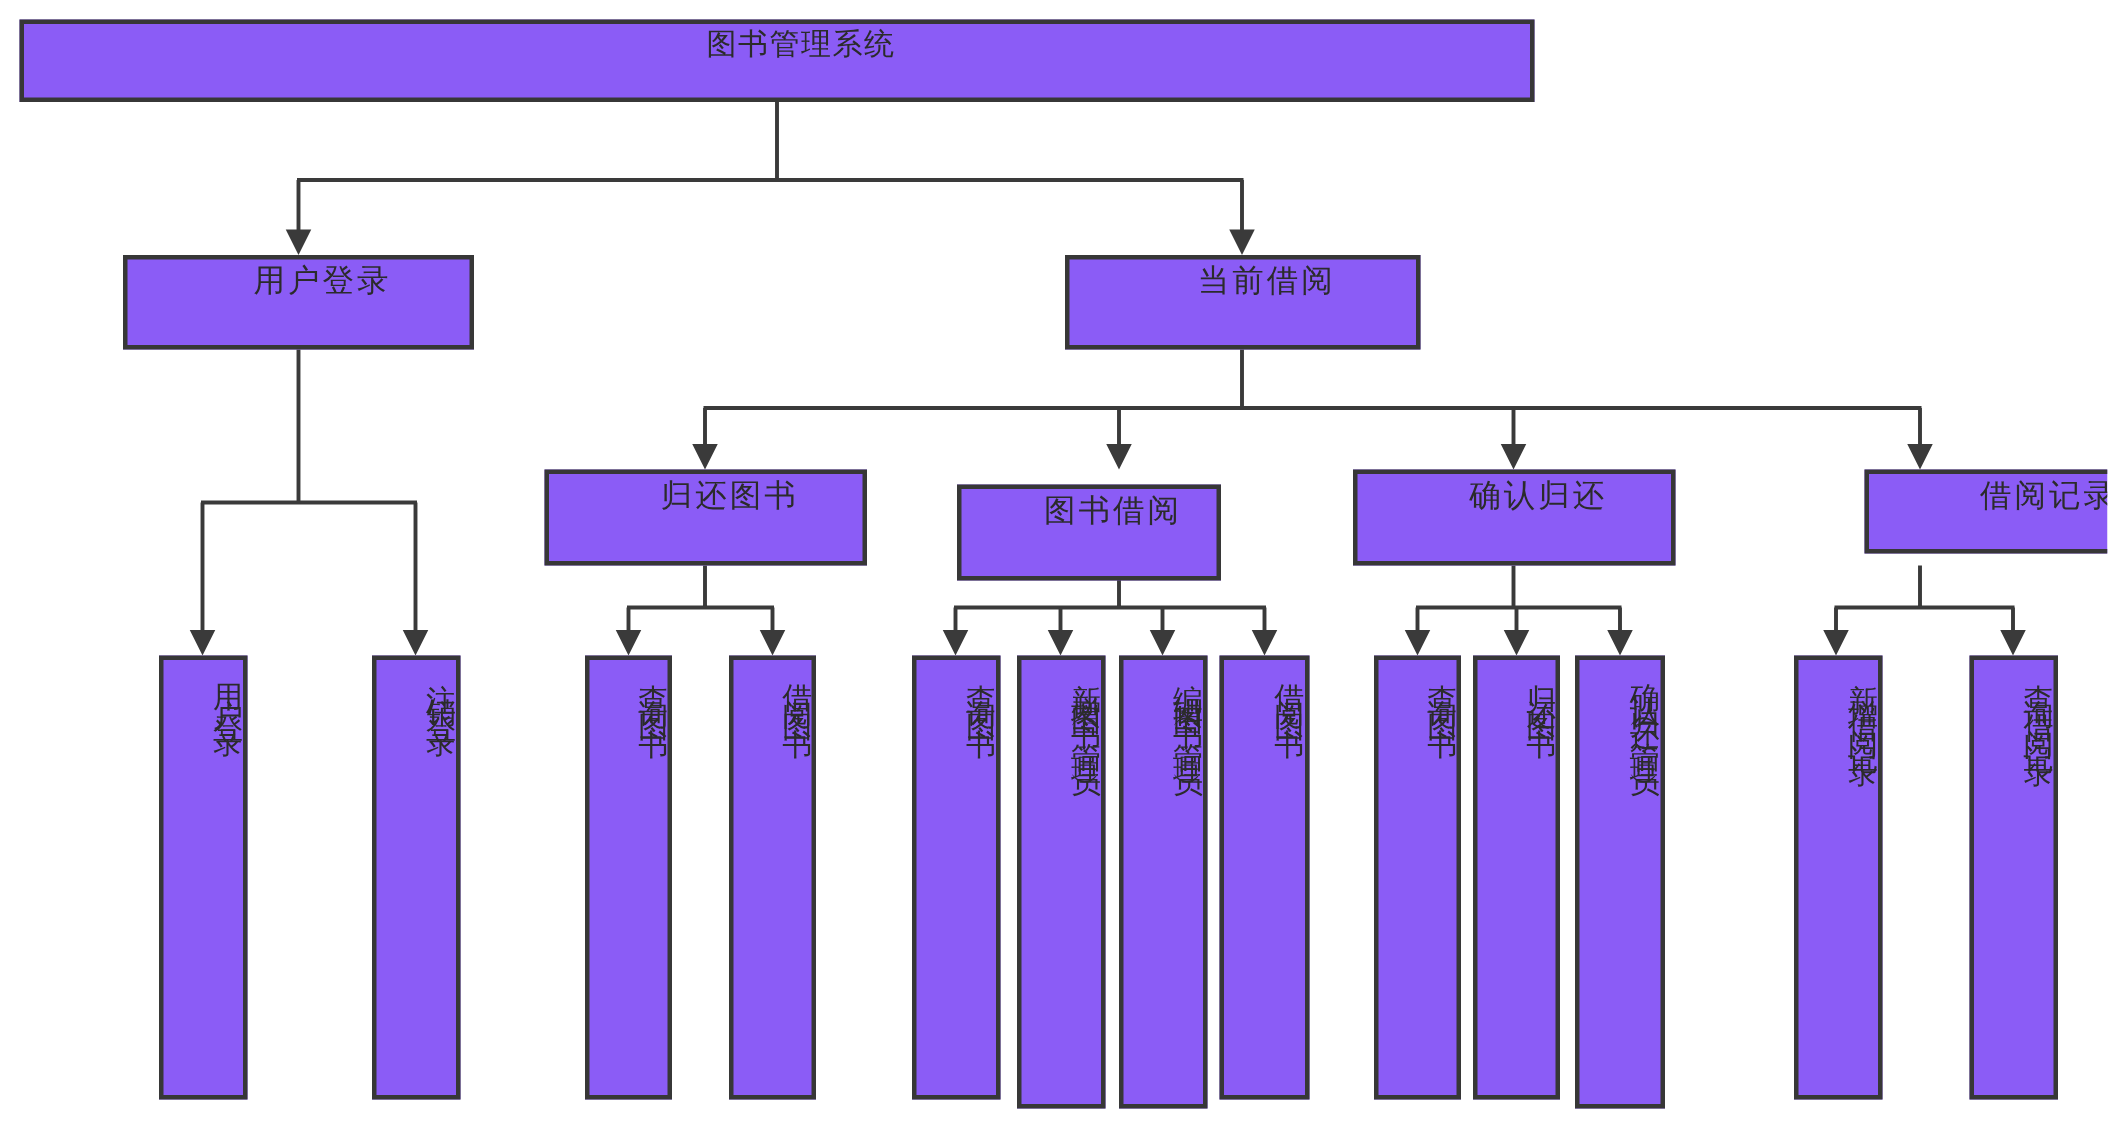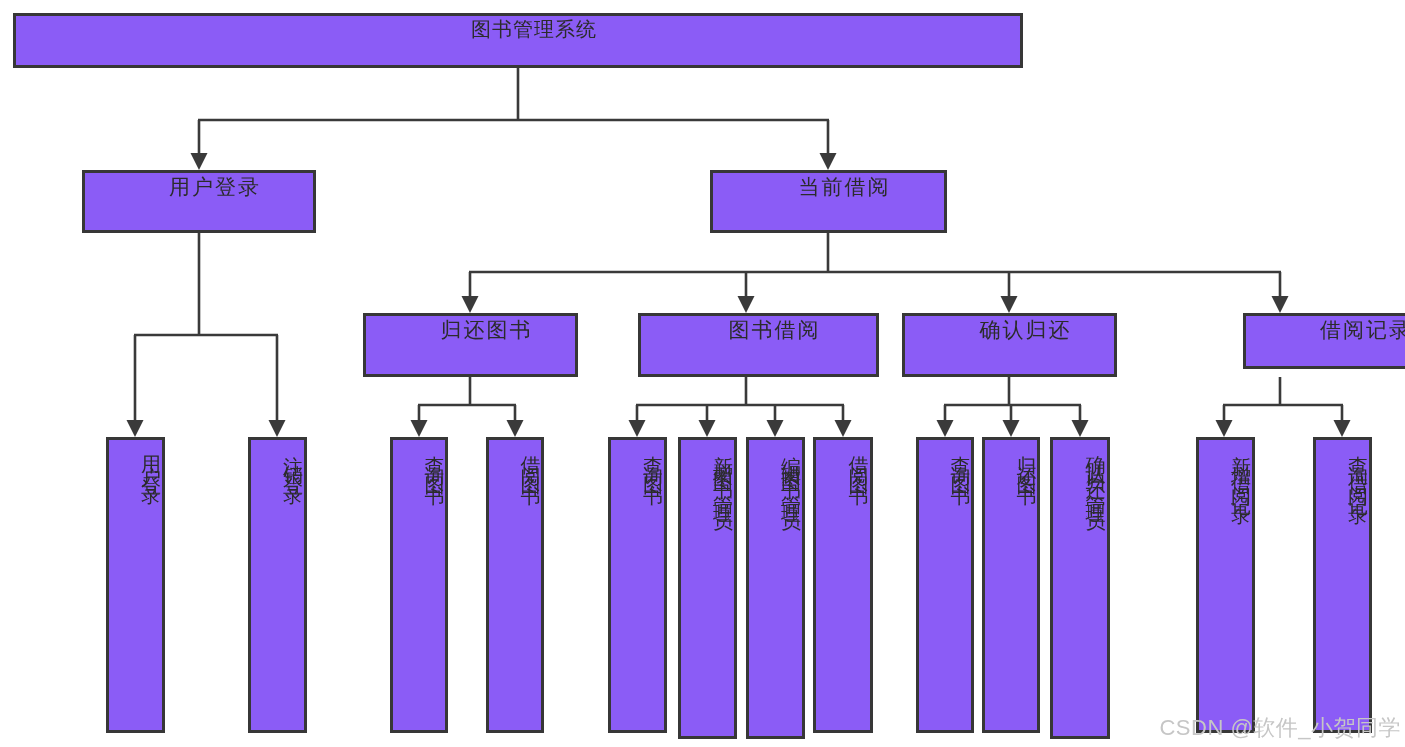"图书借阅" div.box { top: 313px -> 323px; width: 241px -> 176px }
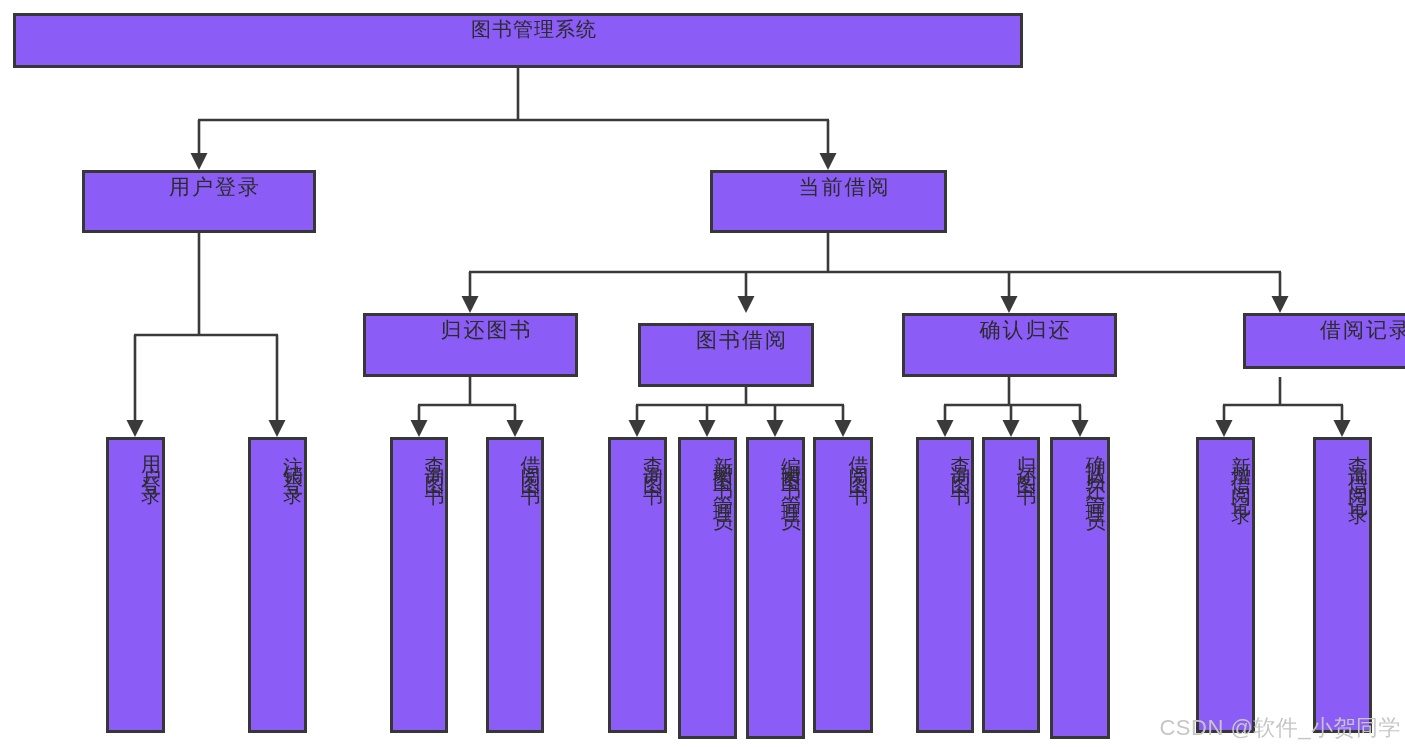"CSDN @软件_小贺同学" div { html: <div>CSDN @软件_小贺同学</div> -> none }
